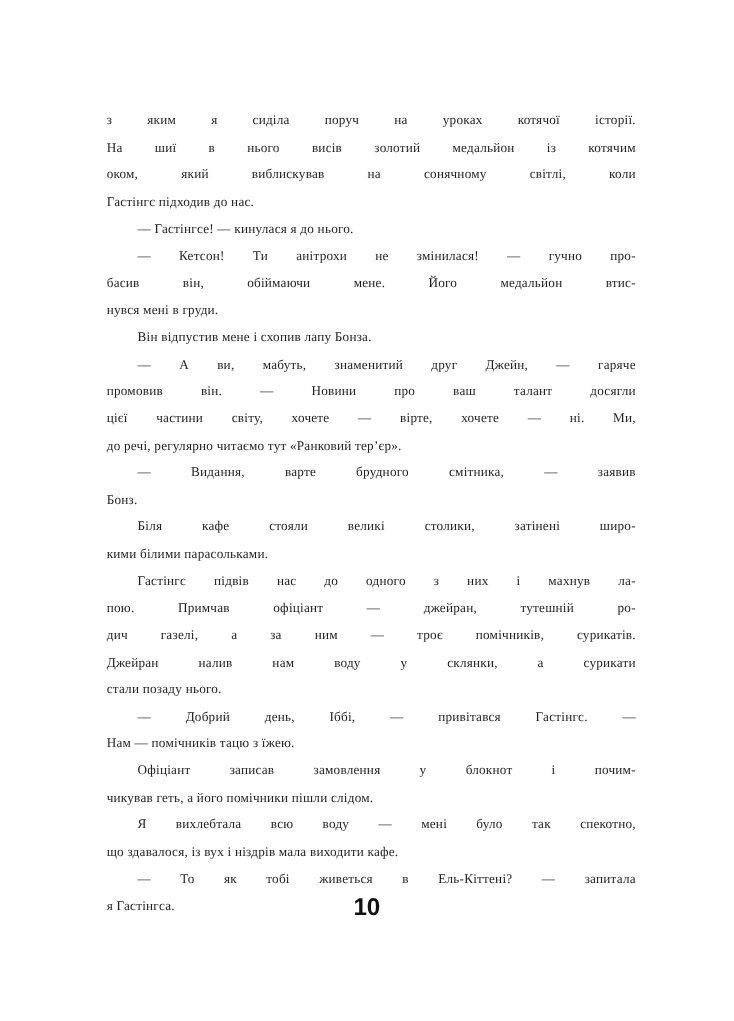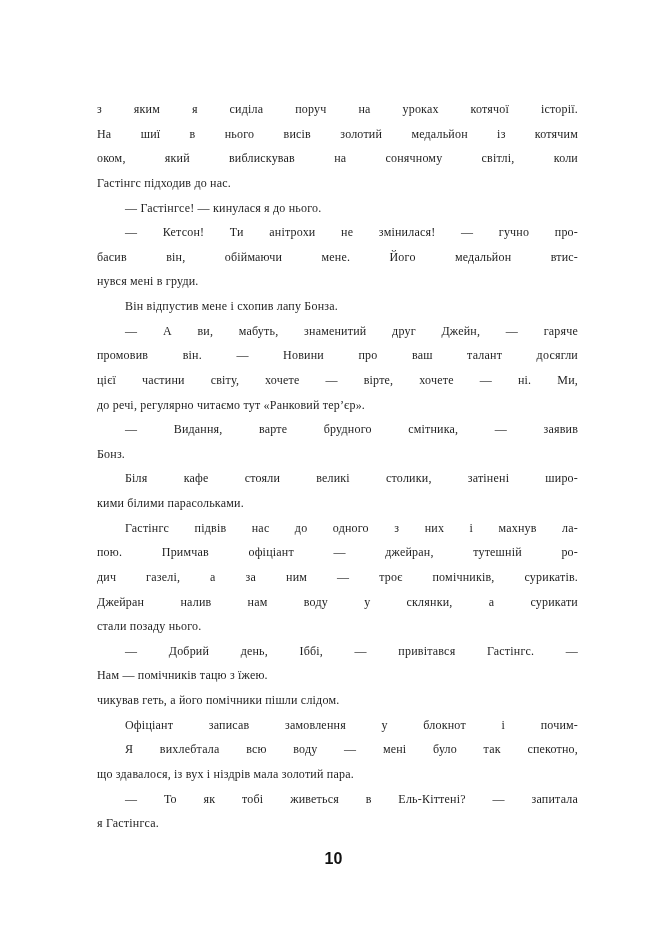"чикував геть, а його помічники" div.line { order: before "Офіціант записав замовлення у блокнот" -> after "Офіціант записав замовлення у блокнот" }
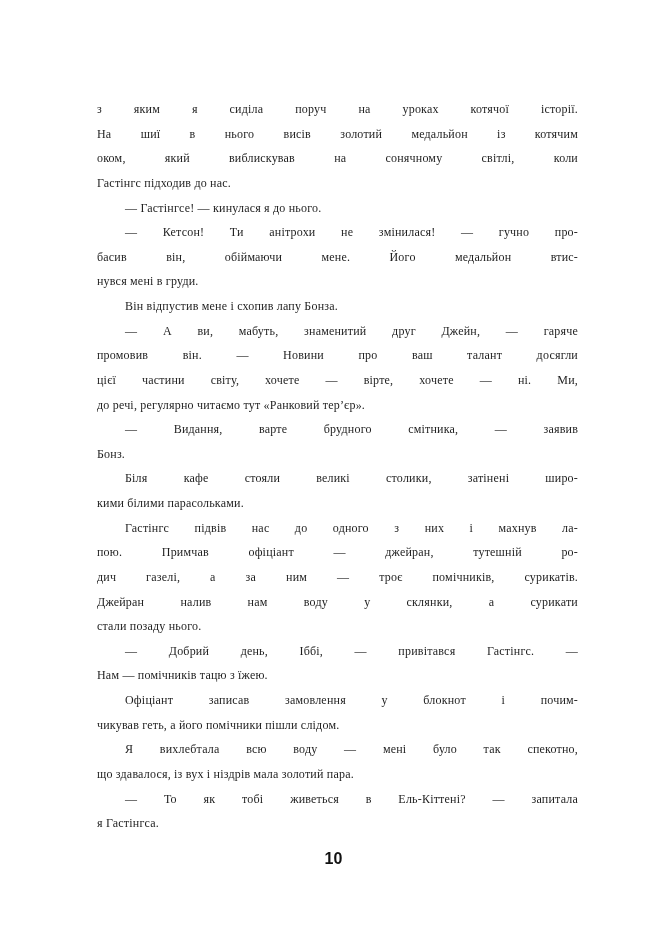"що здавалося, із вух і" div.line { text: золотий пара -> виходити кафе }
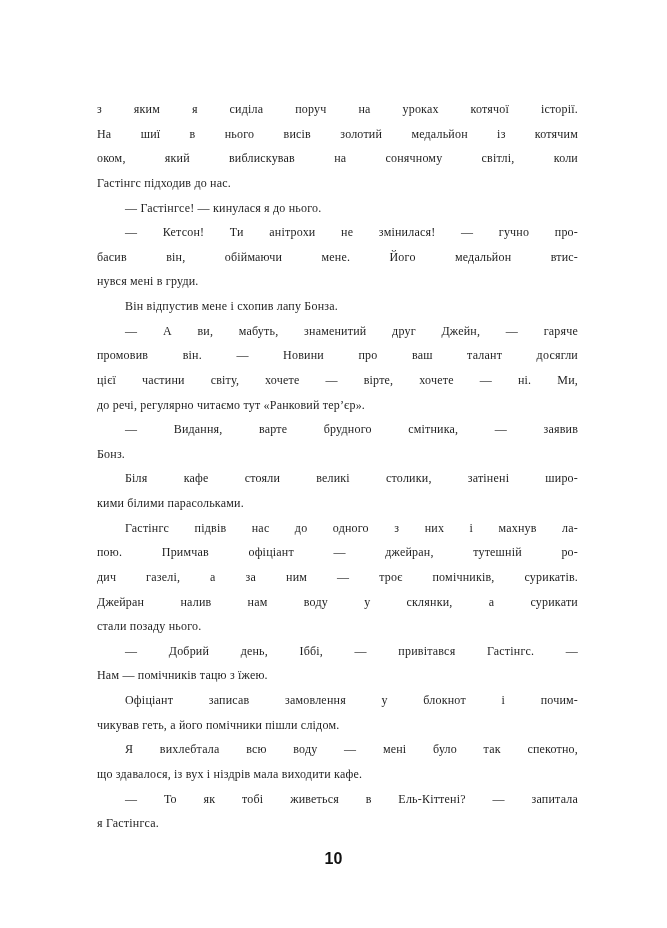"10" .page-number { font-size: 16px -> 22px; top: 850px -> 812px }
